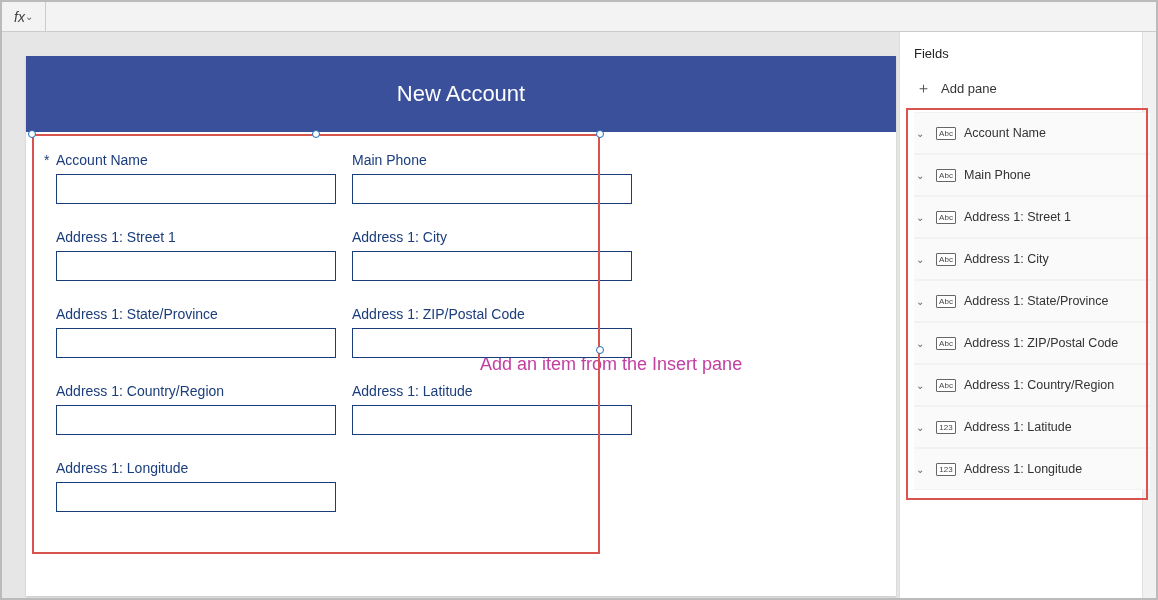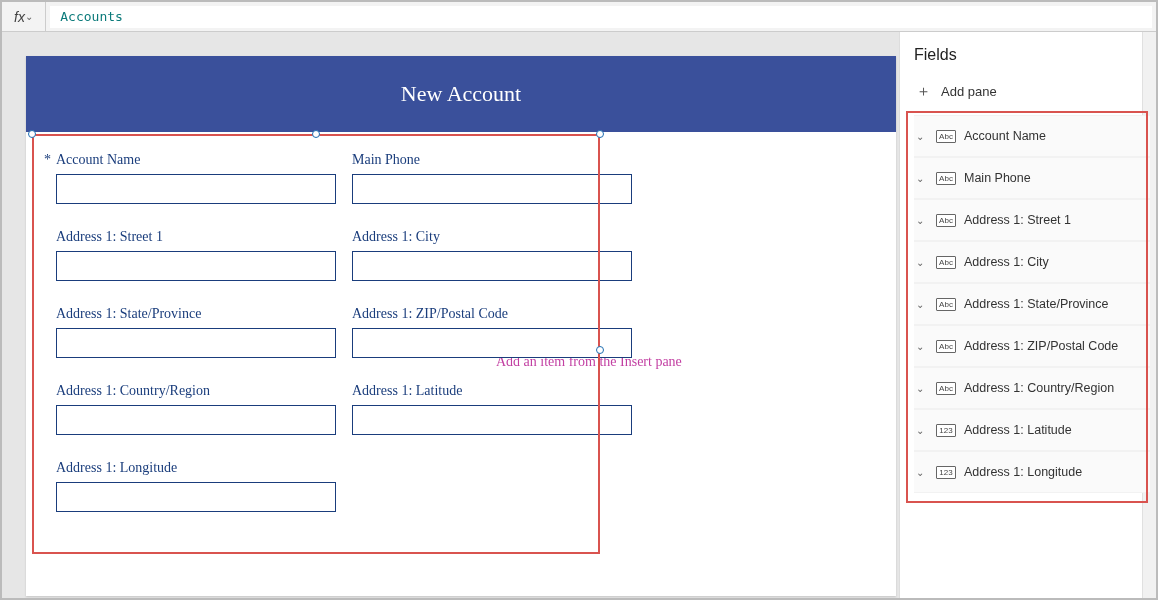"Accounts" div.formula-input { html: <div>Accounts</div> -> none }
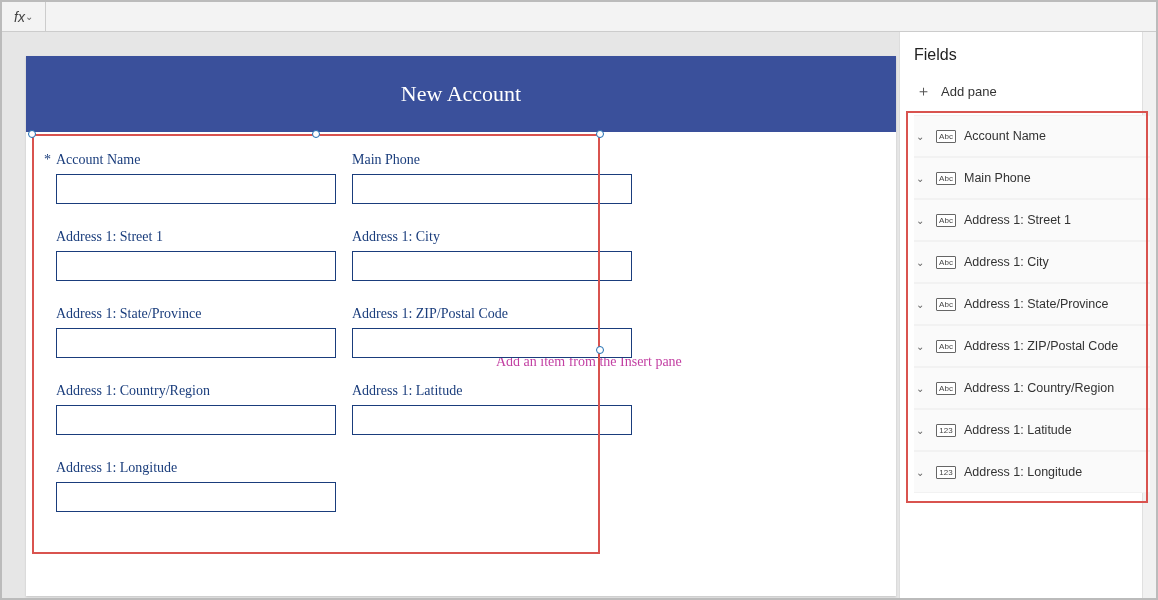"Fields" .fields-title { font-size: 16px -> 13px }
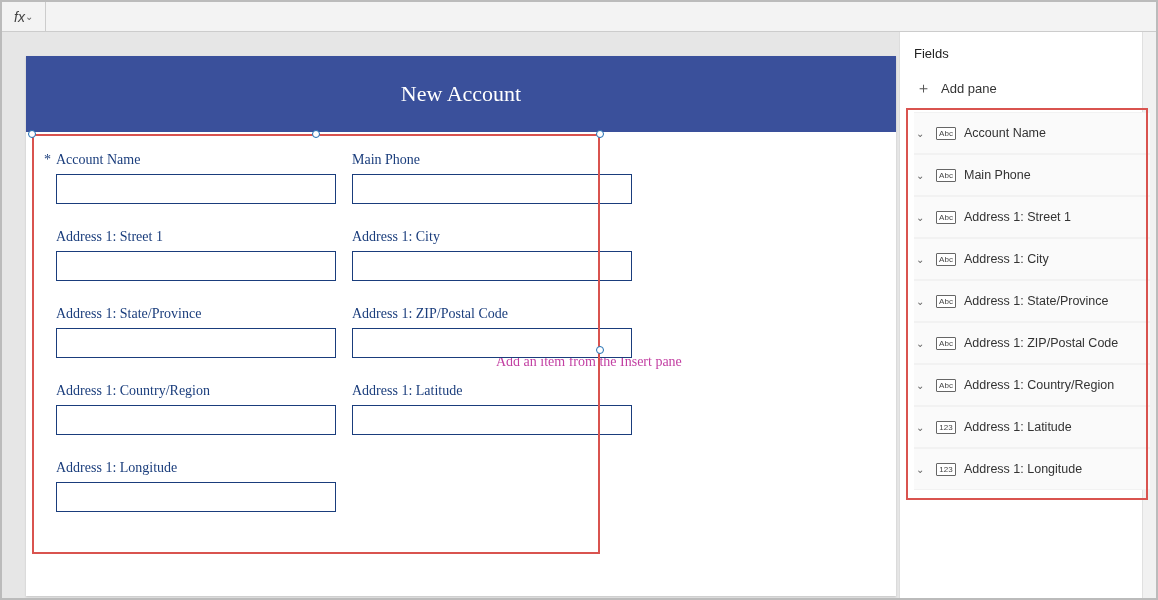"New Account" .canvas-region { font-family: Liberation Serif, serif -> none }
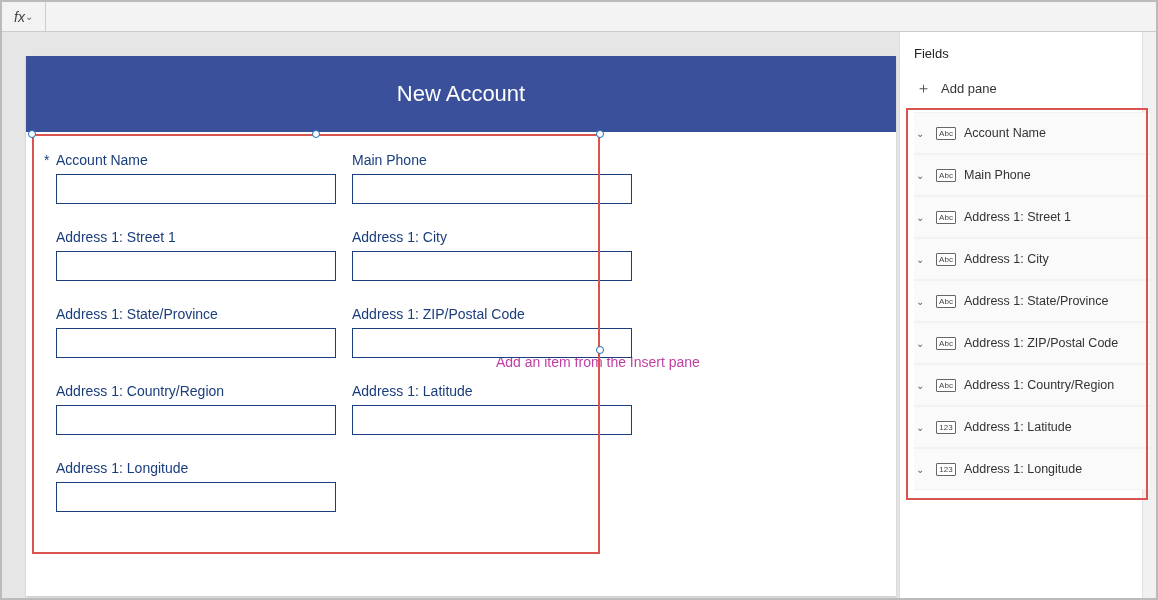"Add an item from the" .placeholder-text { font-size: 14px -> 18px; left: 470px -> 454px }
